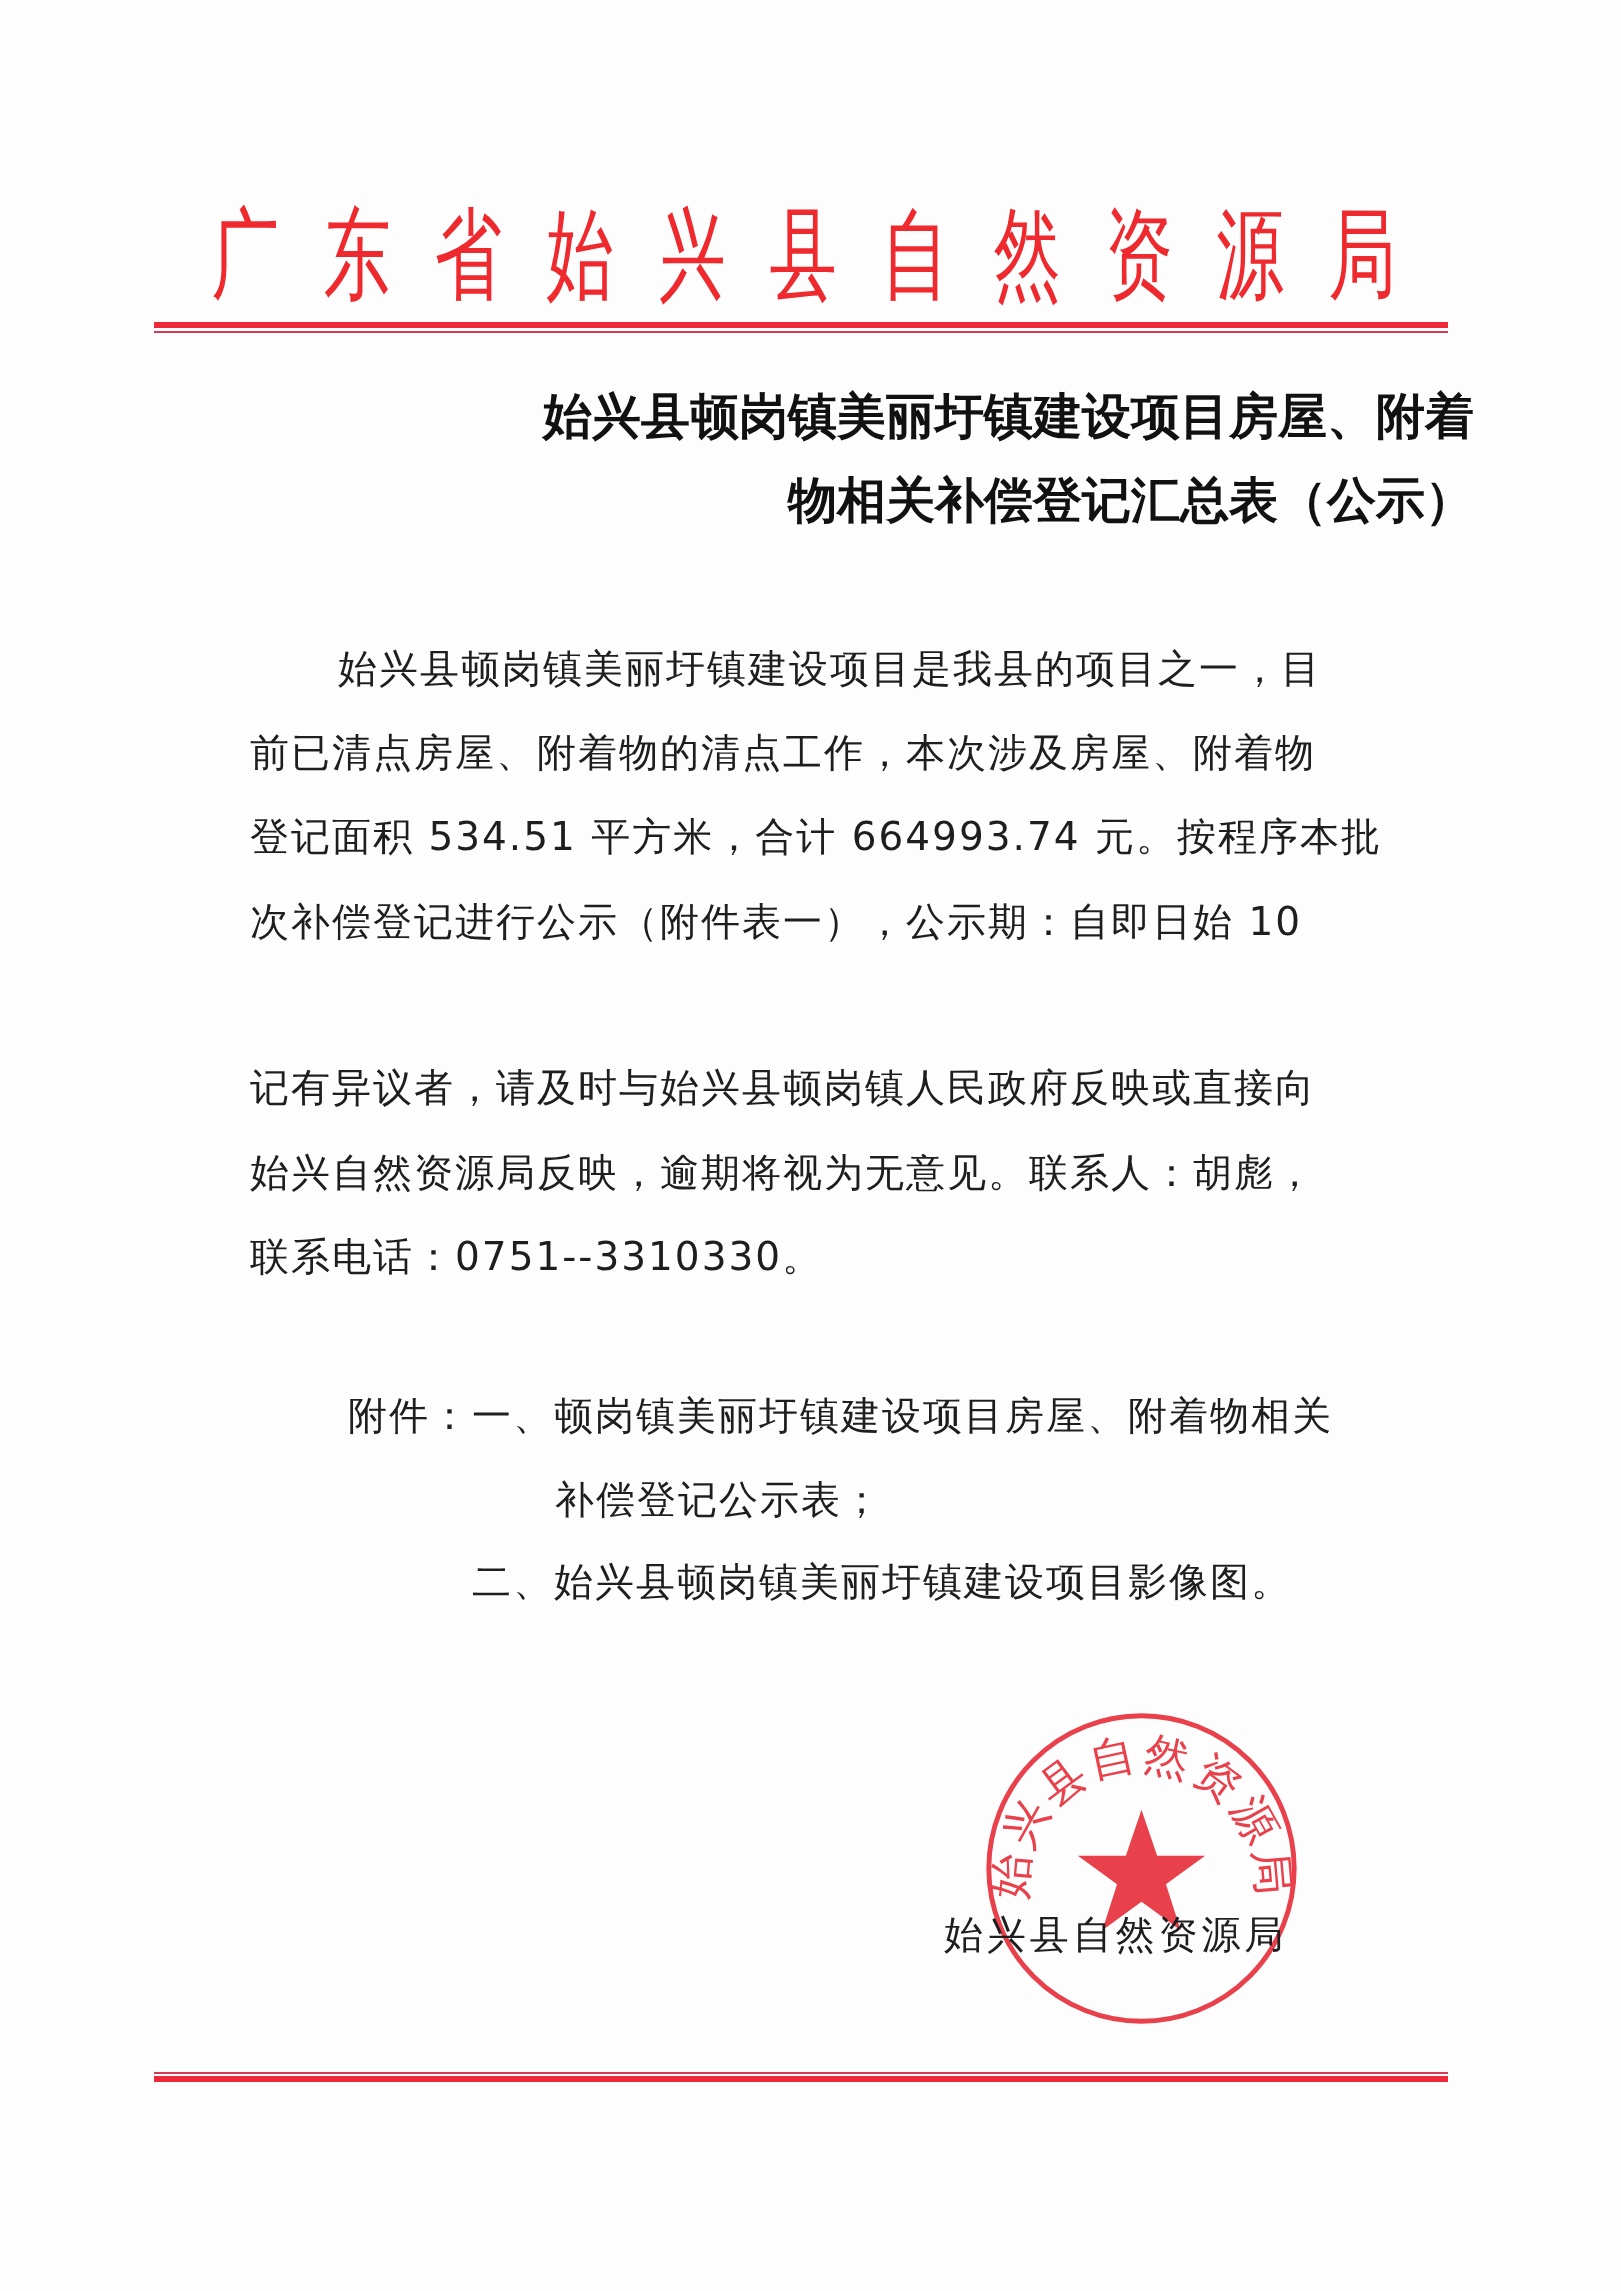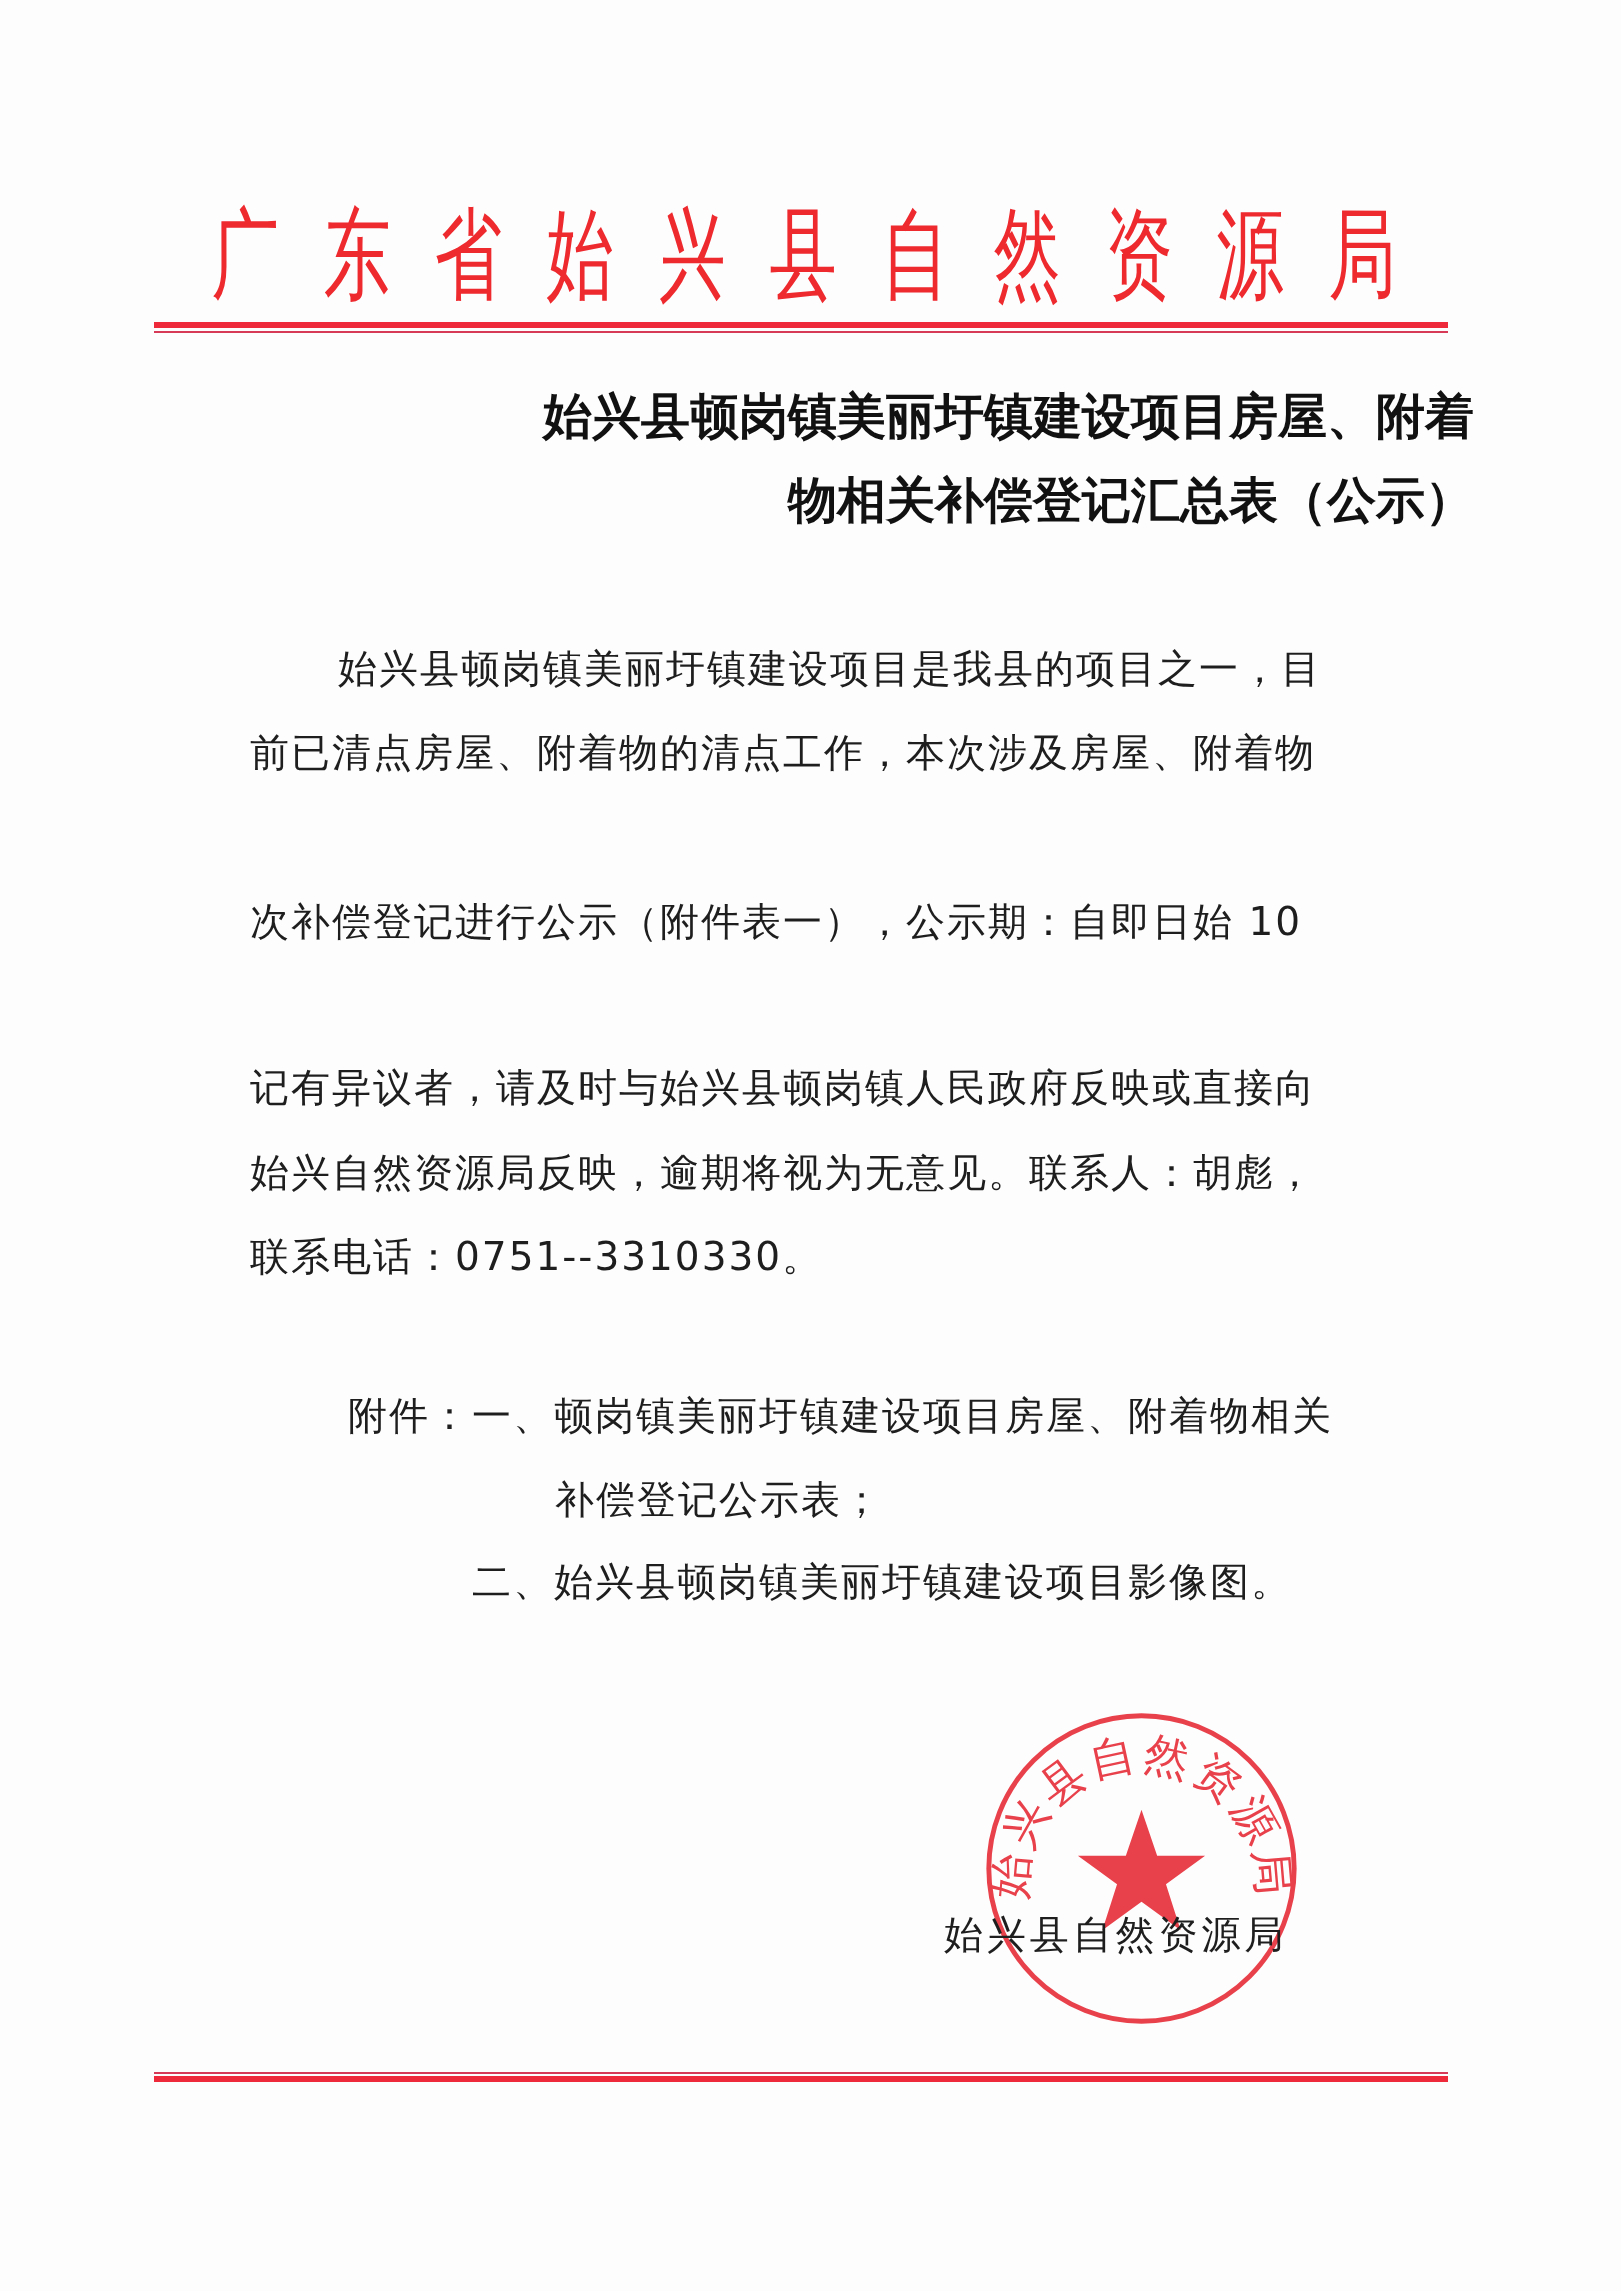"登记面积 534.51 平方米，合计 664993.74 元。按程序本批" div.body-line { html: none -> <div>登记面积 534.51 平方米，合计 664993.74 元。按程序本批</div> }
